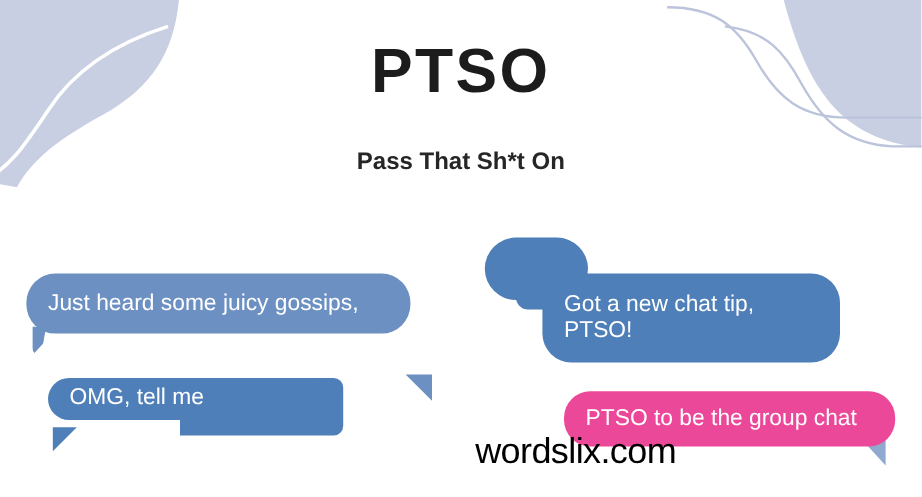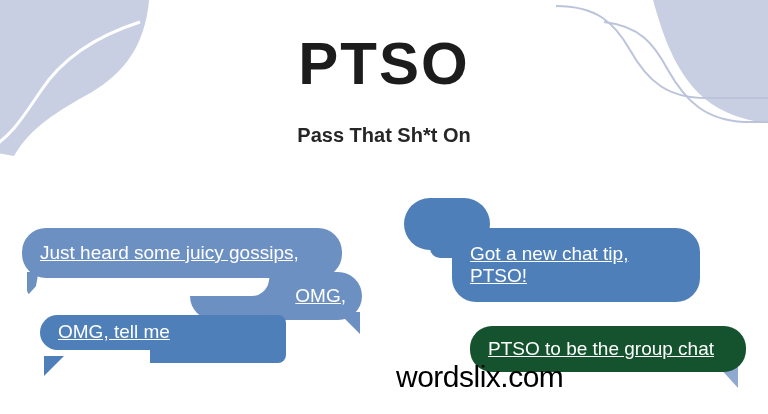"PTSO" .title { font-size: 60px -> 52px }
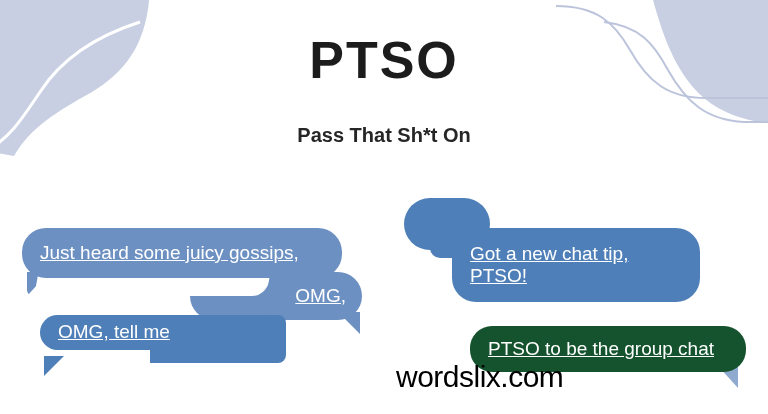"Just heard some juicy gossips," .bubble { text-decoration: underline -> none }
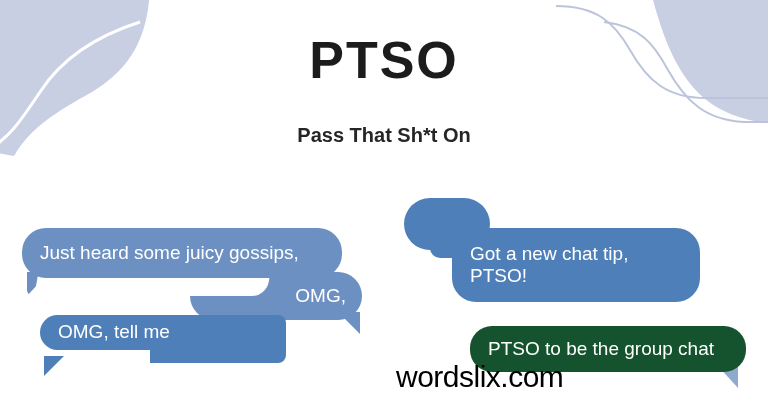"OMG," div.bubble { html: <div>OMG,</div> -> none }
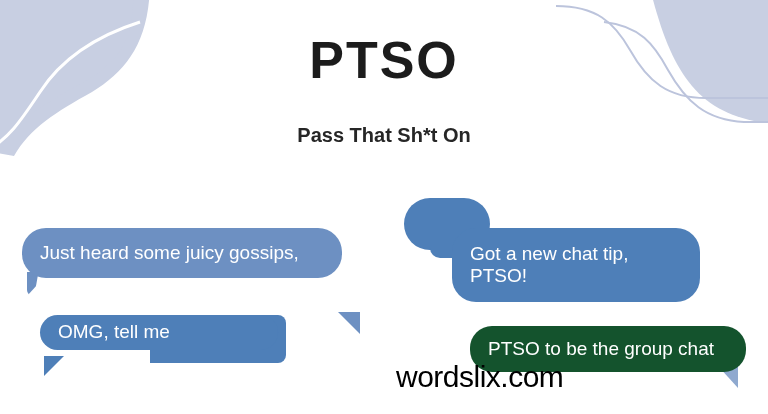"PTSO to be the group" .bubble.light { background: #14532d -> #ec4899 }
